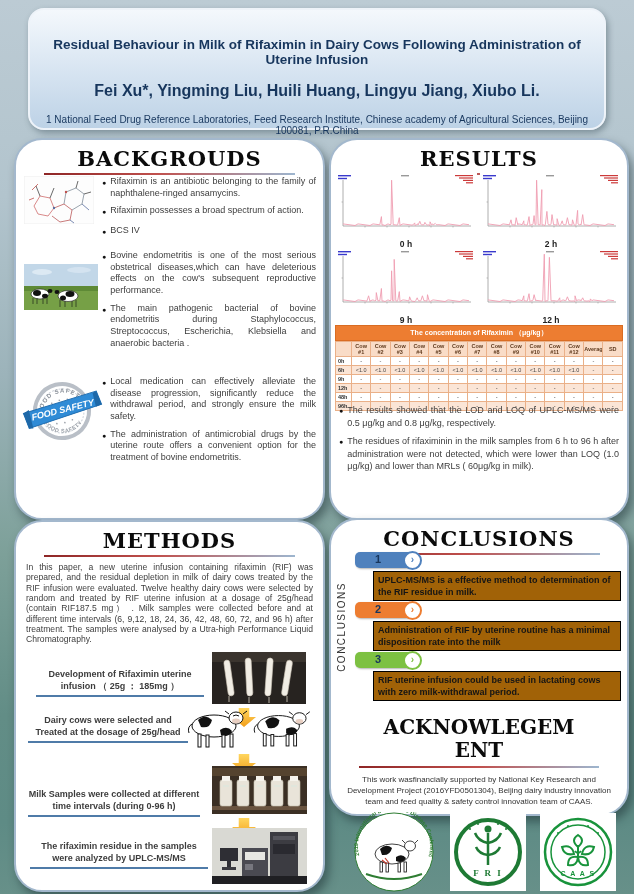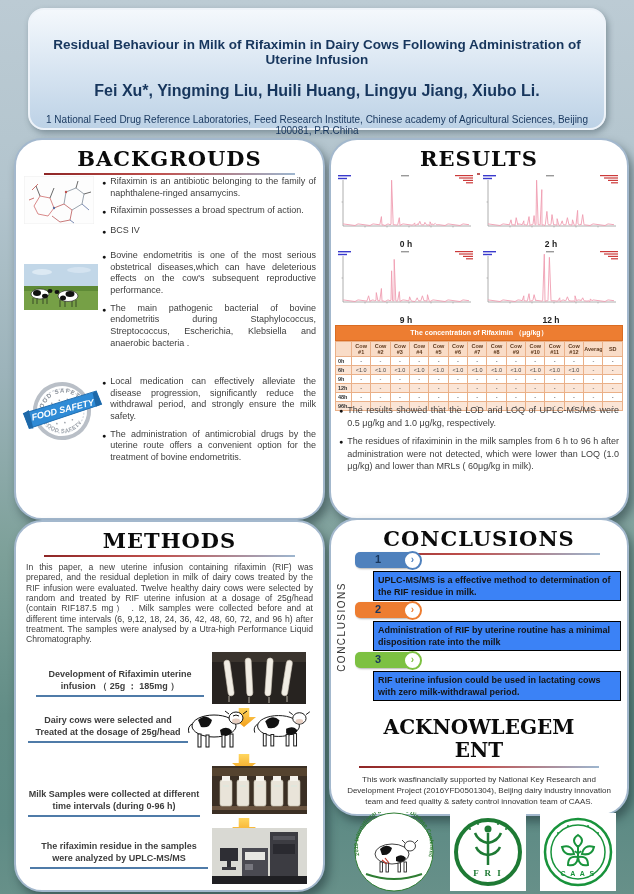"The results showed that the" span.btxt { text: 1.0 -> 0.8 }
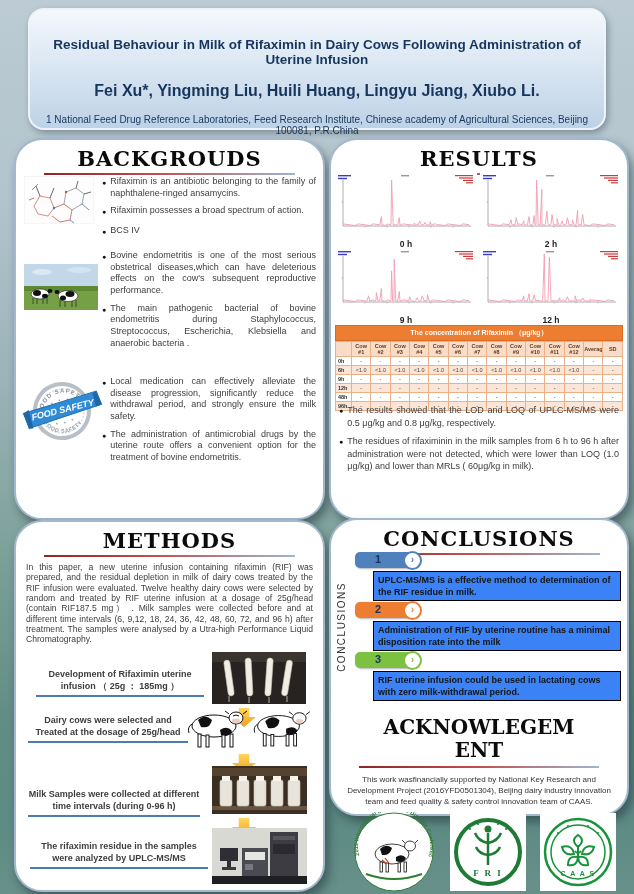"UPLC-MS/MS is a effective method" .cbox { background: #3b82f6 -> #a16207 }
